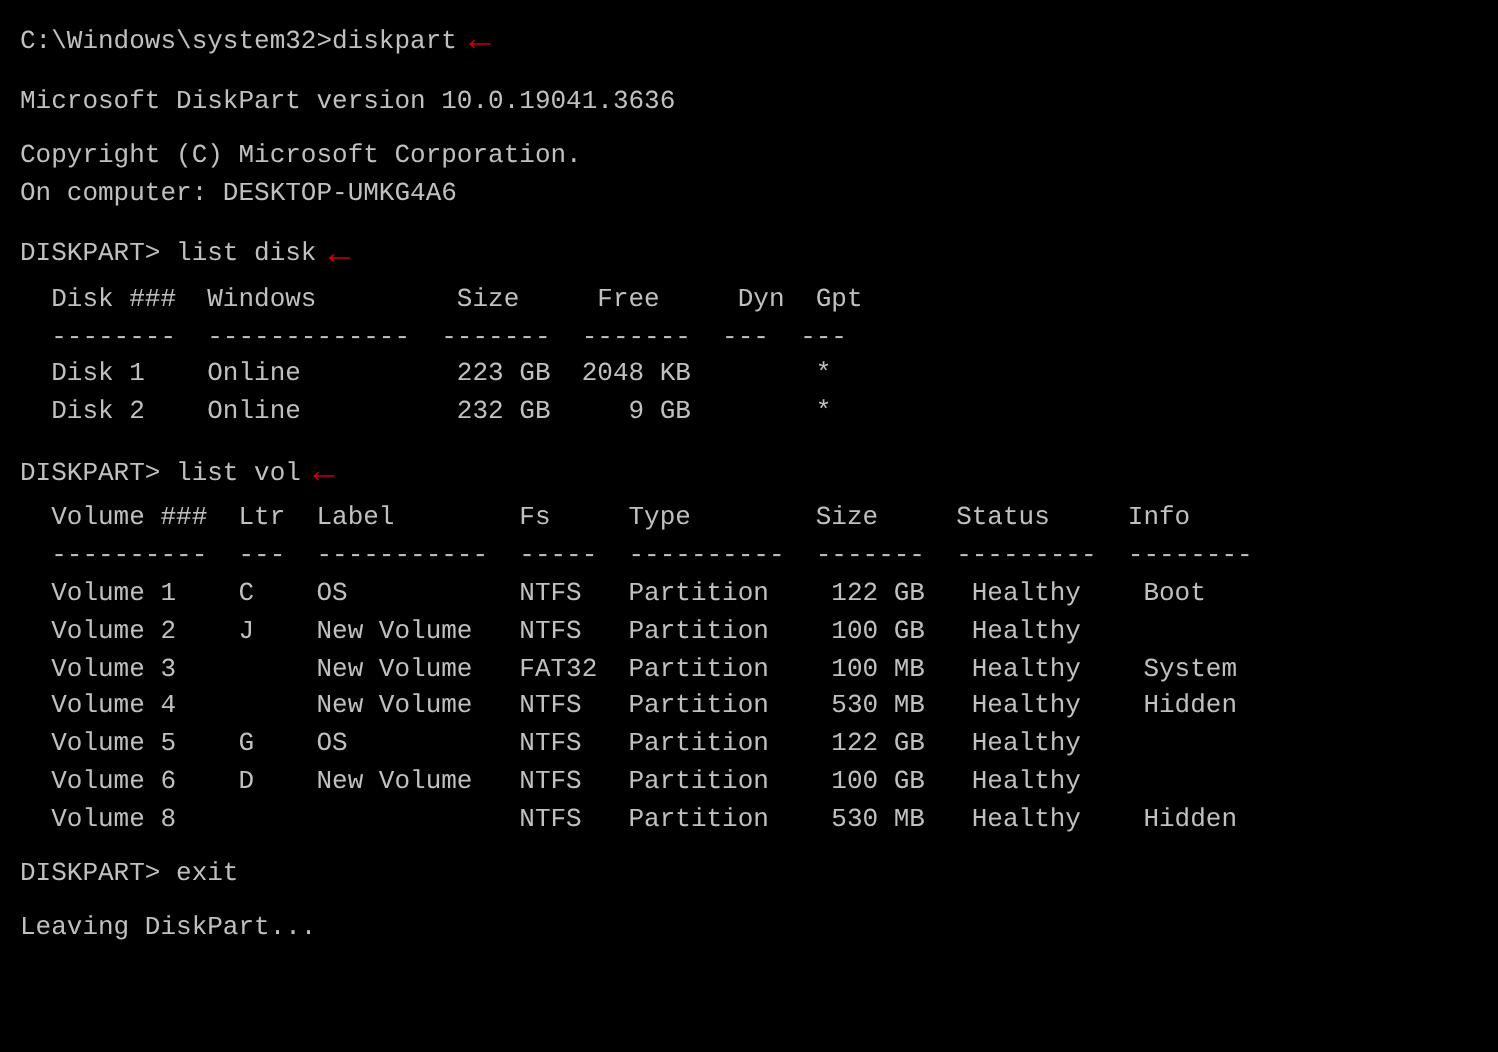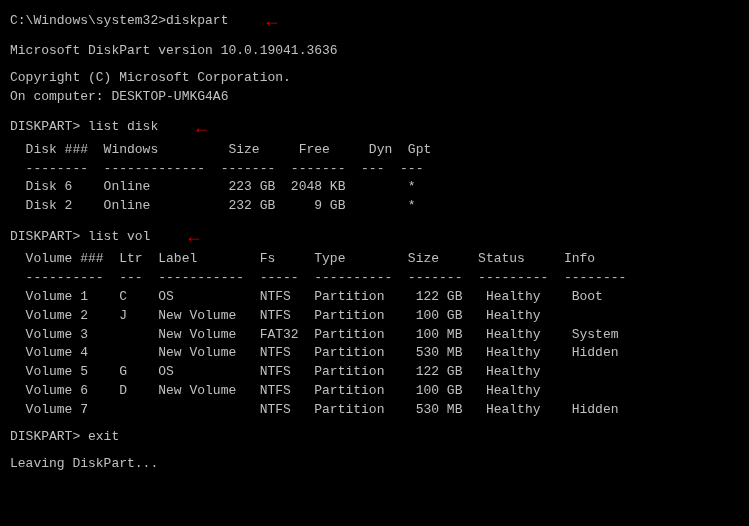"C:\Windows\system32>diskpart" .arrow-row { gap: 32px -> none }
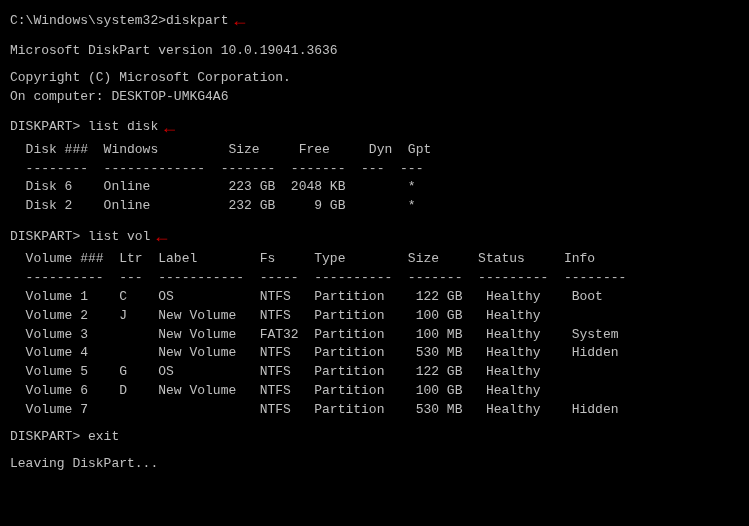"Disk 6 Online 223 GB" div.line { text: 6 -> 1 }
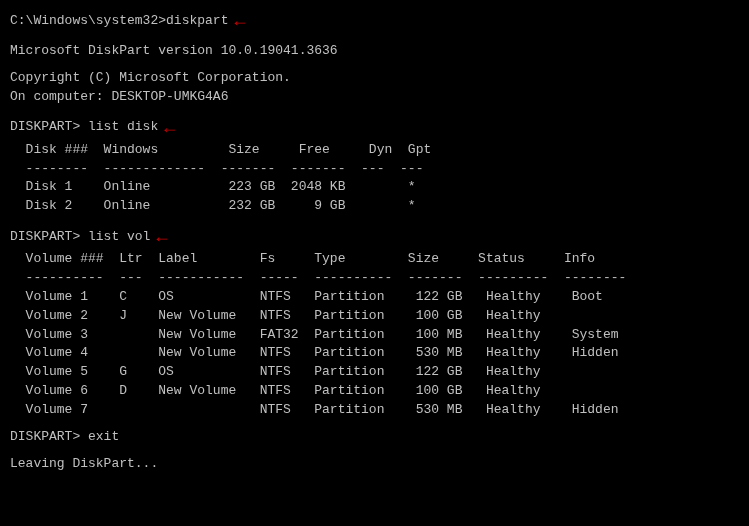"Volume 7 NTFS Partition 530" div.line { text: 7 -> 8 }
